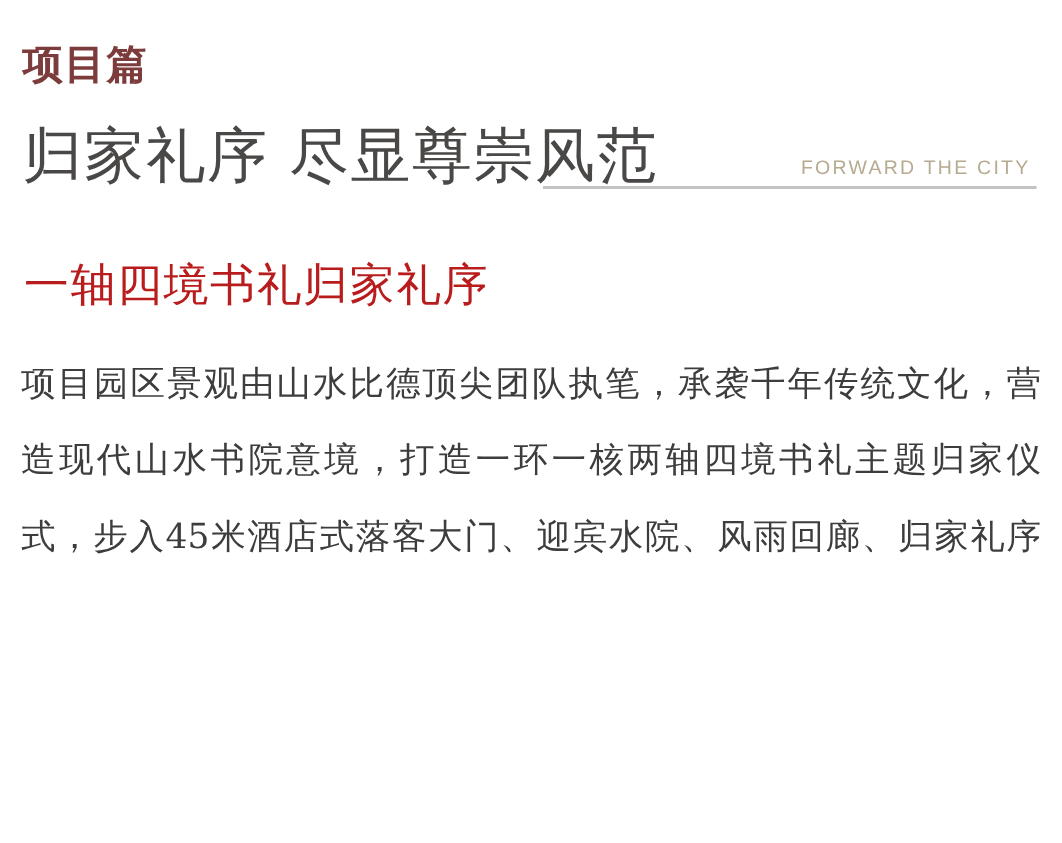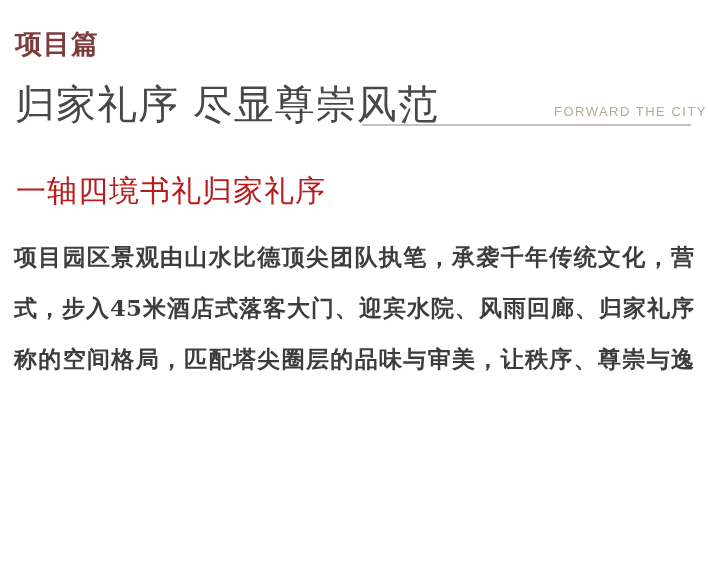"FORWARD THE CITY" .watermark { right: 1px -> 21px }
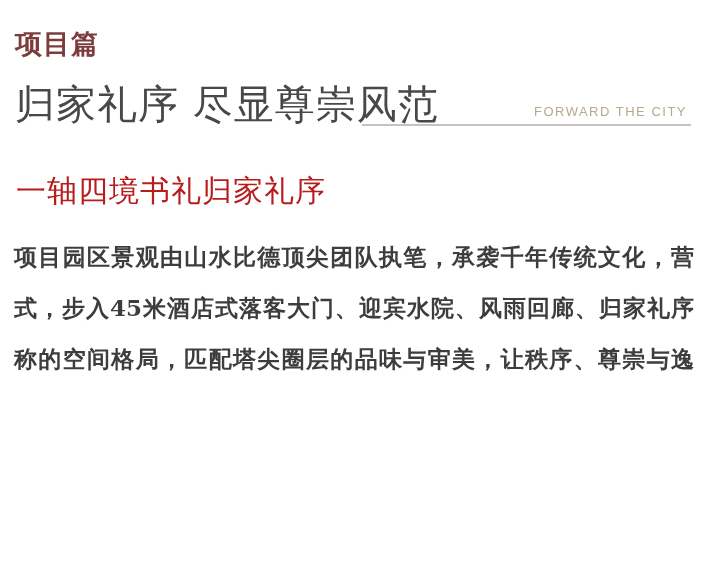"项目园区景观由山水比德顶尖团队执笔，承袭千年传统文化，营" .body-text .line { font-weight: bold -> none }
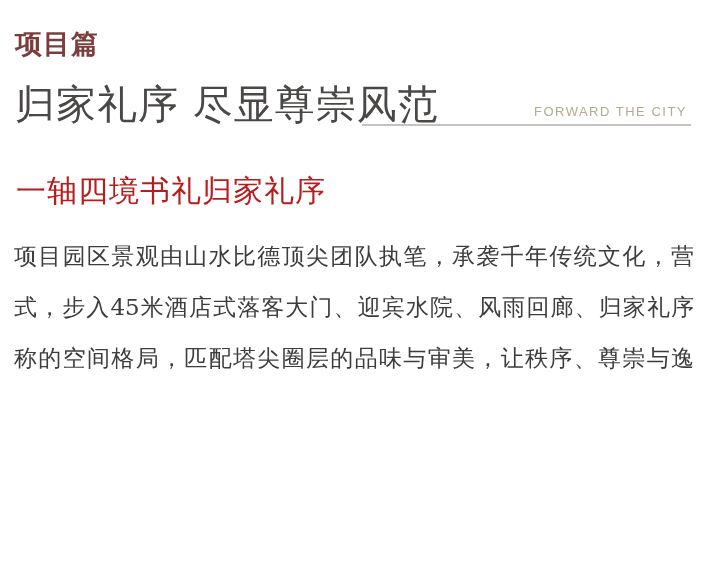"造现代山水书院意境，打造一环一核两轴四境书礼主题归家仪" div.line { html: none -> <div>造现代山水书院意境，打造一环一核两轴四境书礼主题归家仪</div> }
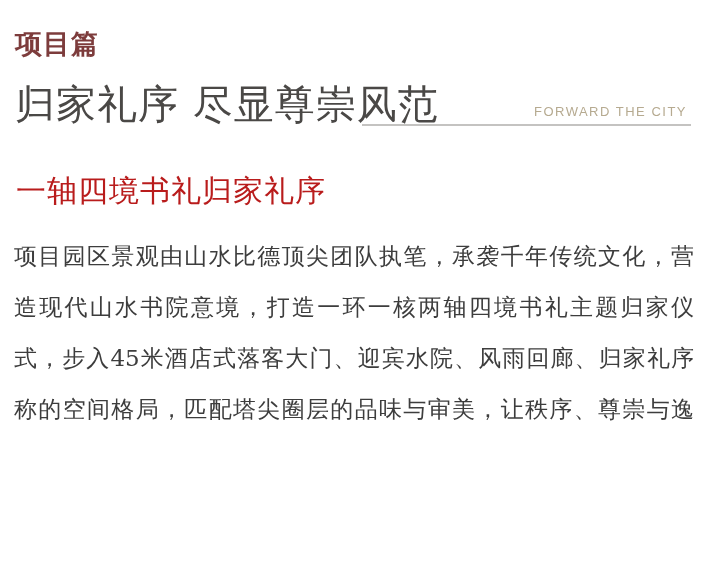"称的空间格局，匹配塔尖圈层的品味与审美，让秩序、尊崇与逸" div.line { html: <div>称的空间格局，匹配塔尖圈层的品味与审美，让秩序、尊崇与逸</div> -> none }
